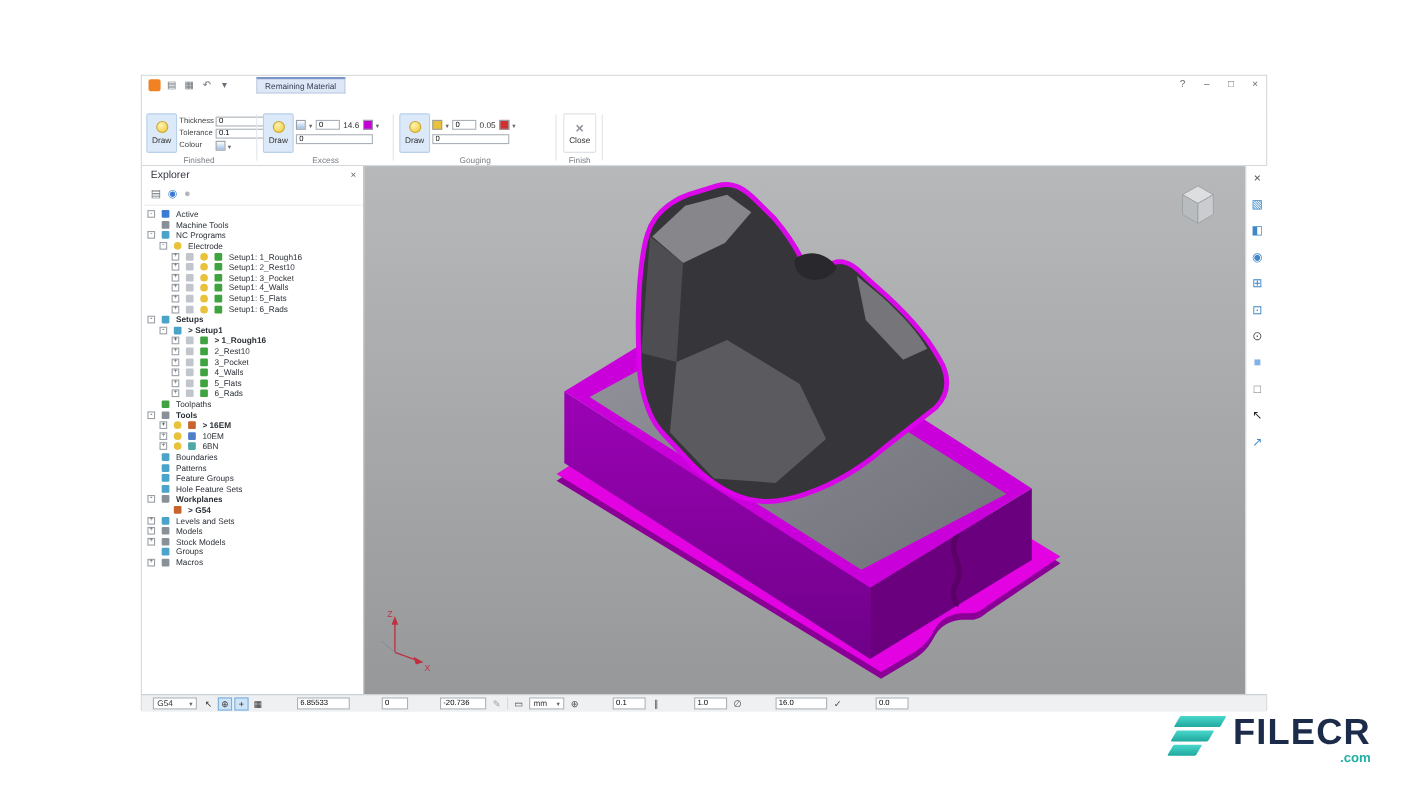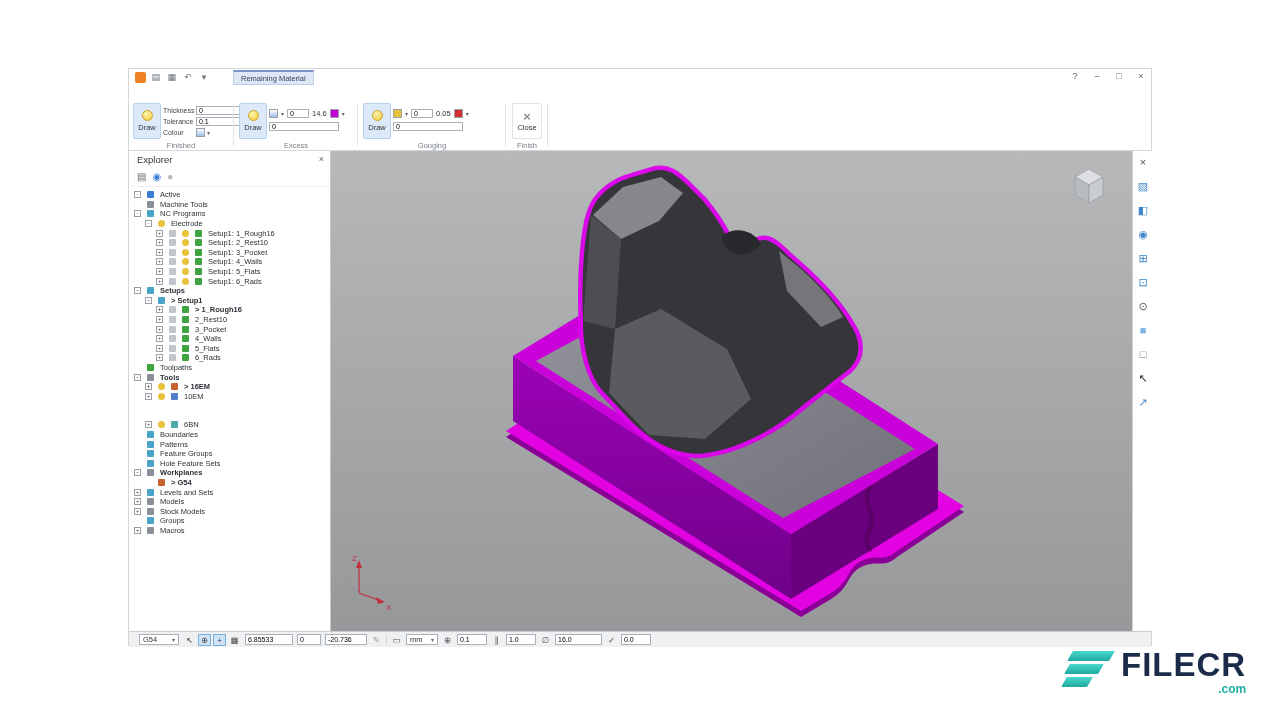"6BN" div.tree-row { margin-top: 19px -> none }
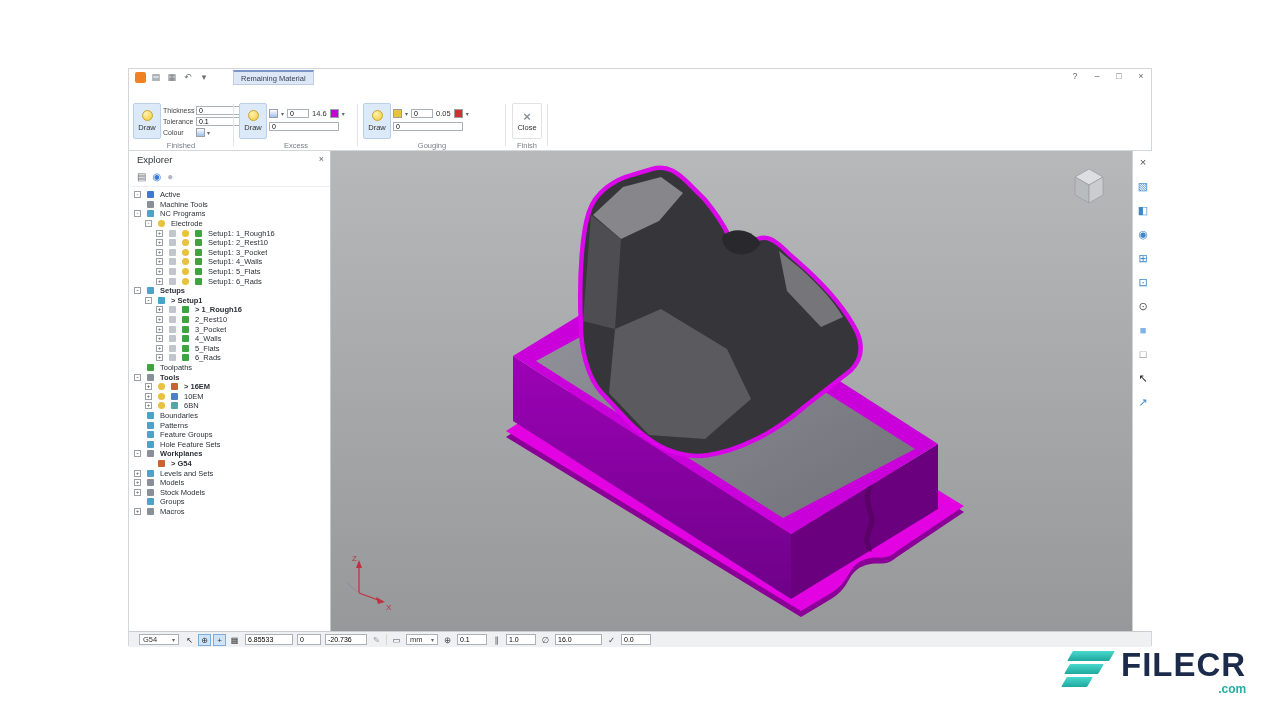"6.85533" .sb-in { margin-left: none -> 25px }
